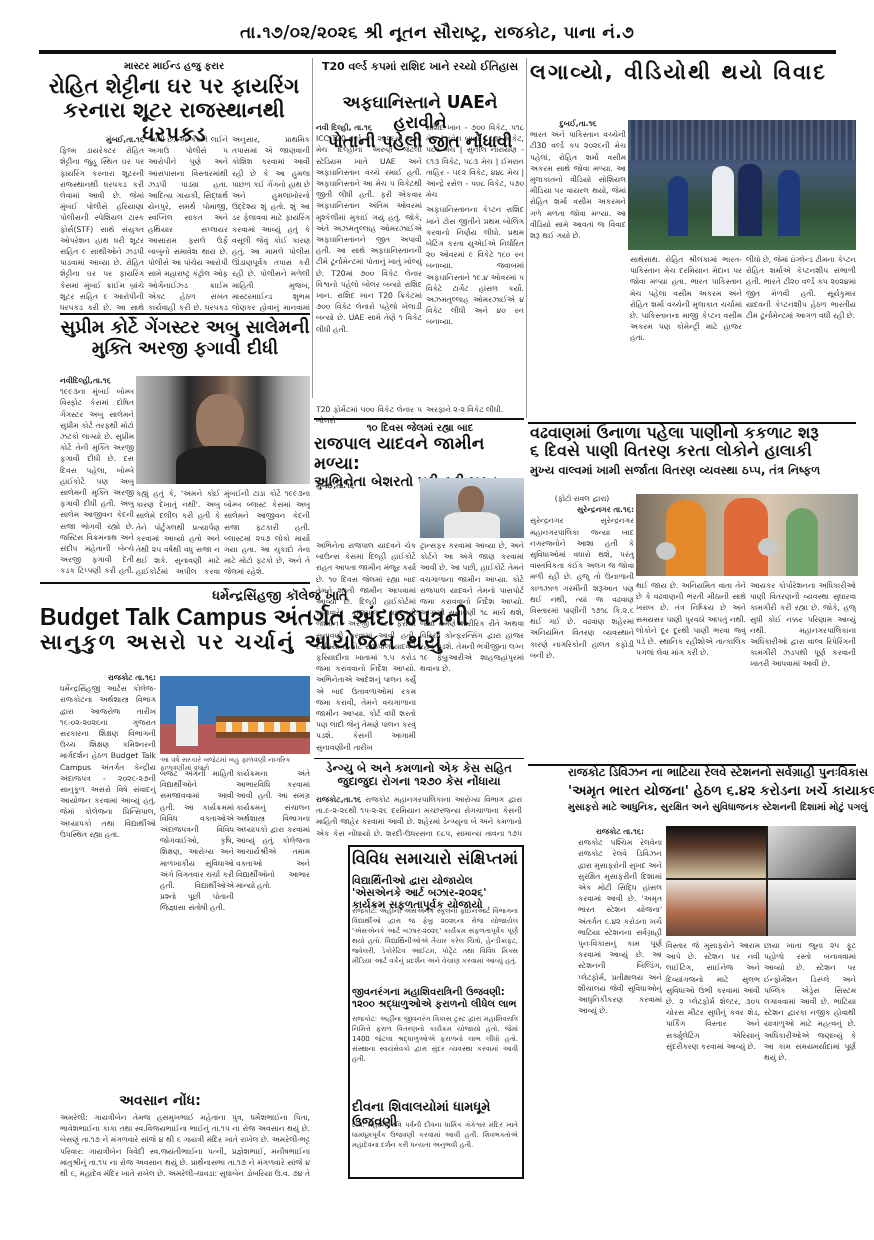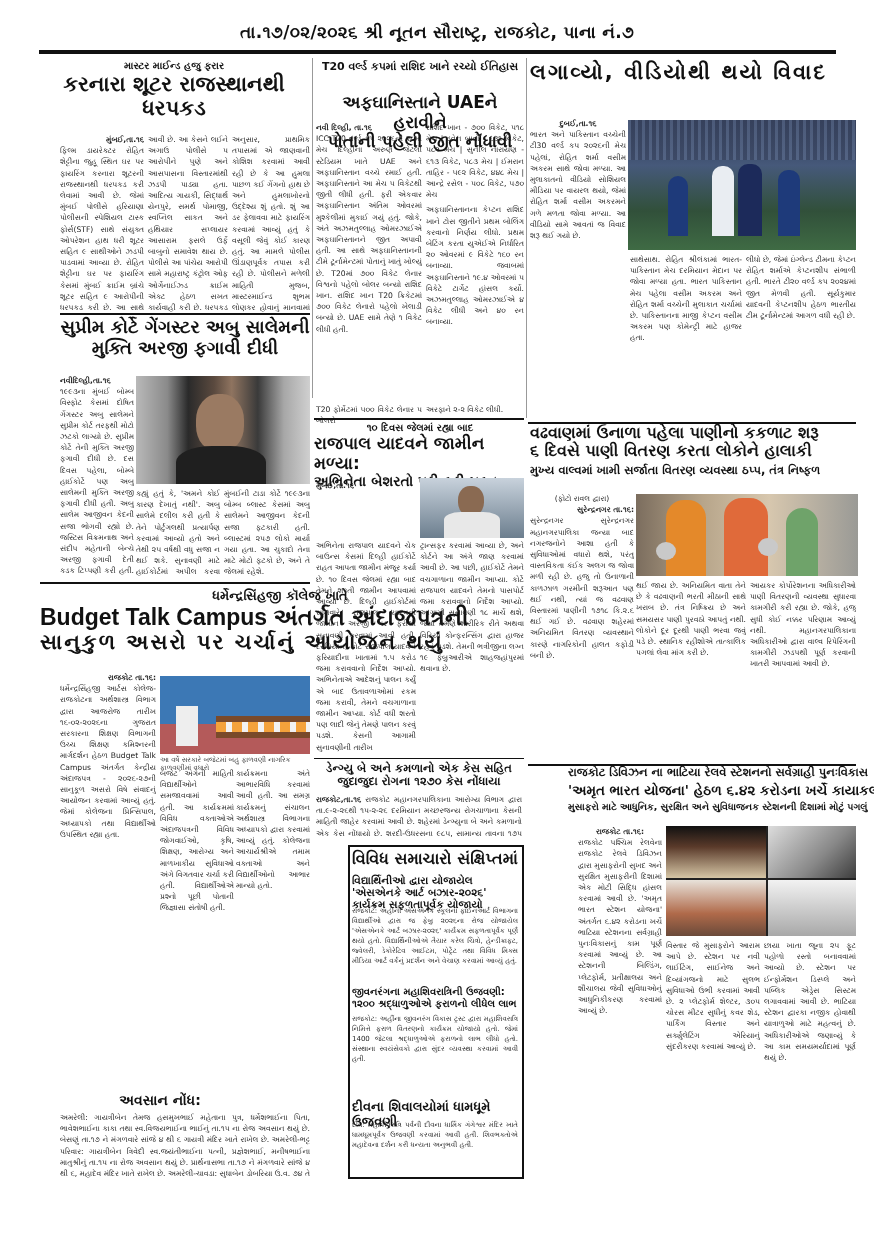"રોહિત શેટ્ટીના ઘર પર ફાયરિંગ" div.hl { html: none -> <div>રોહિત શેટ્ટીના ઘર પર ફાયરિંગ</div> }
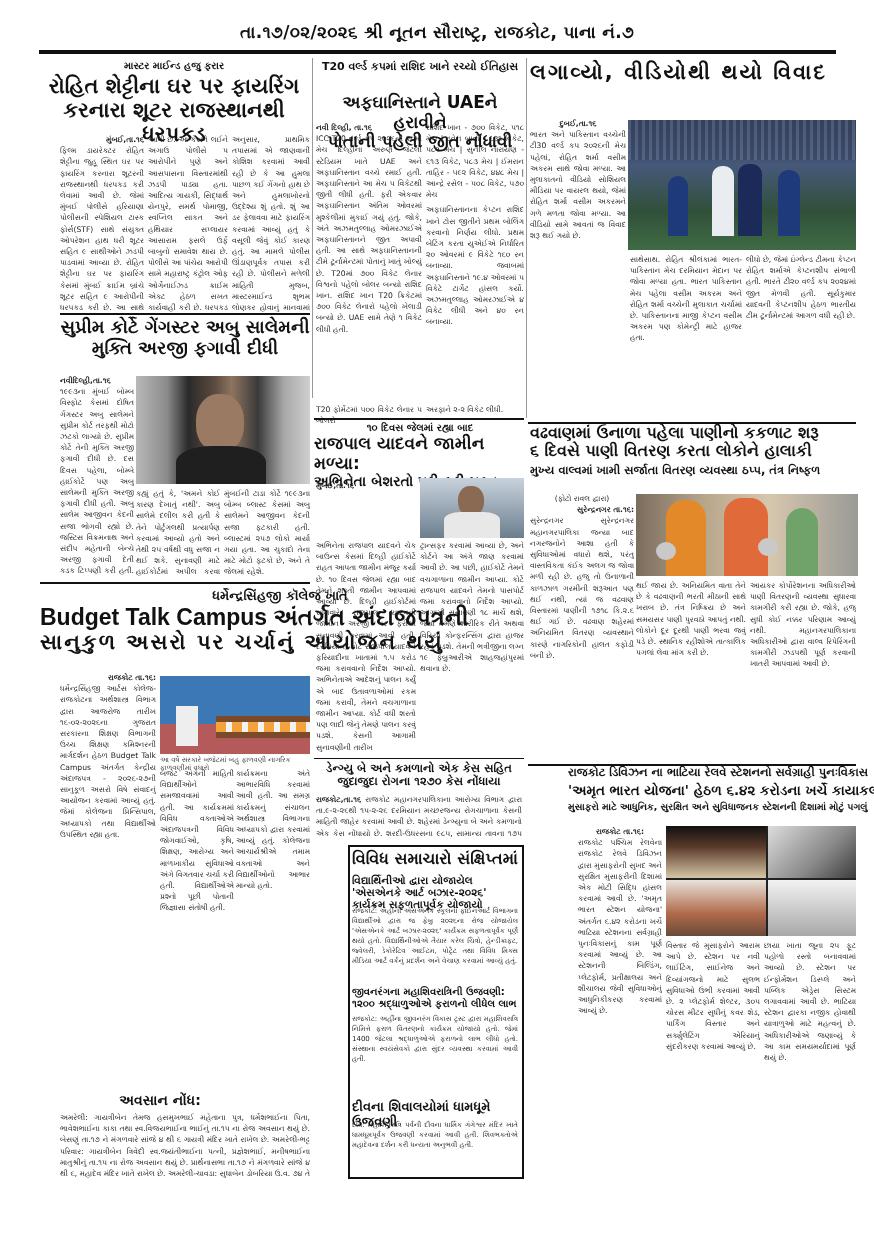"કાર્યક્રમના અંતે આભારવિધિ કરવામાં આવી" div.col { font-family: none -> Liberation Serif, serif }
